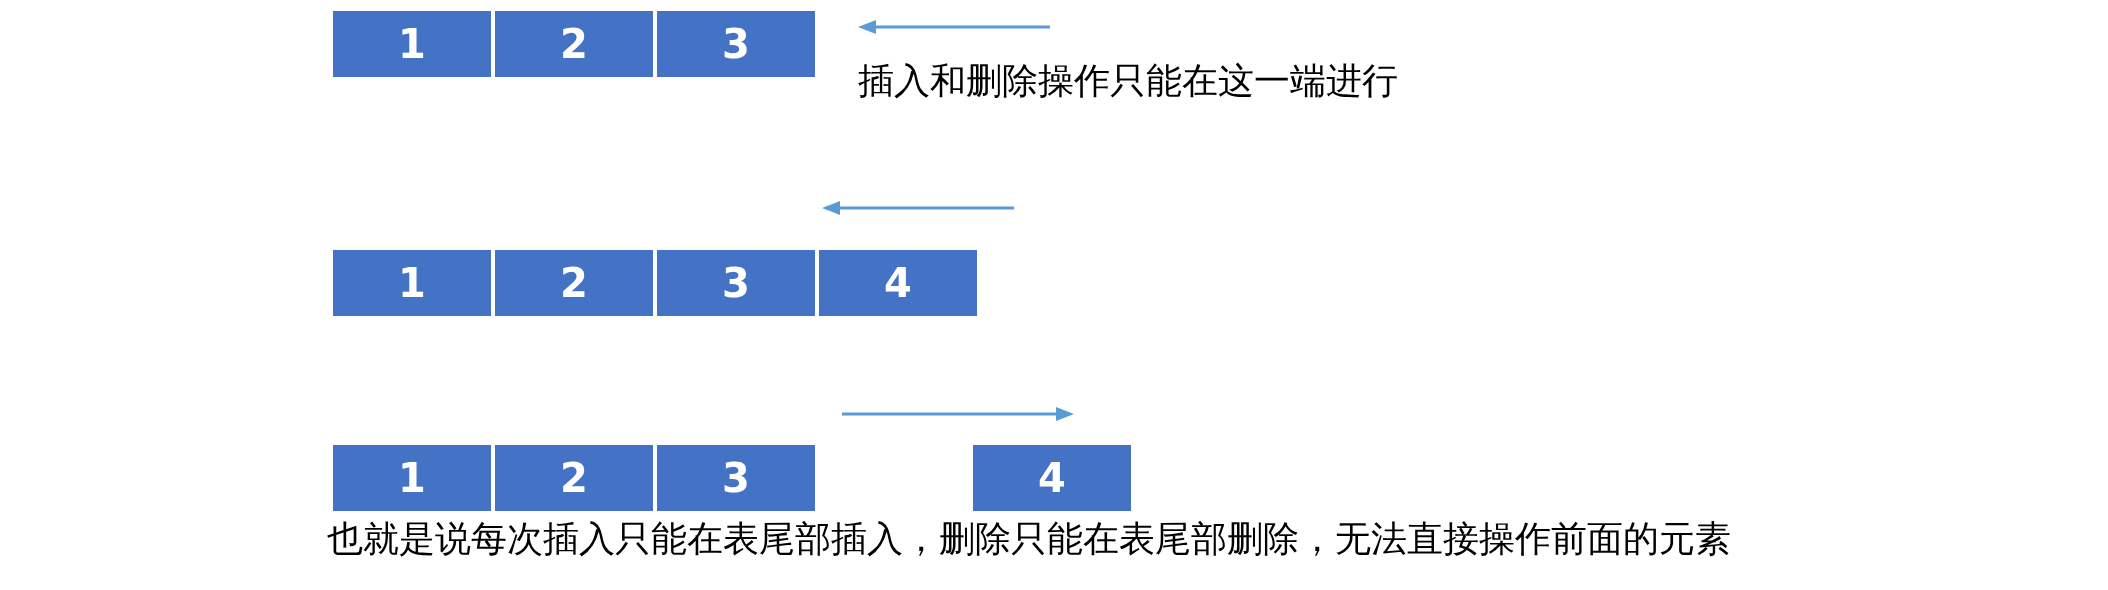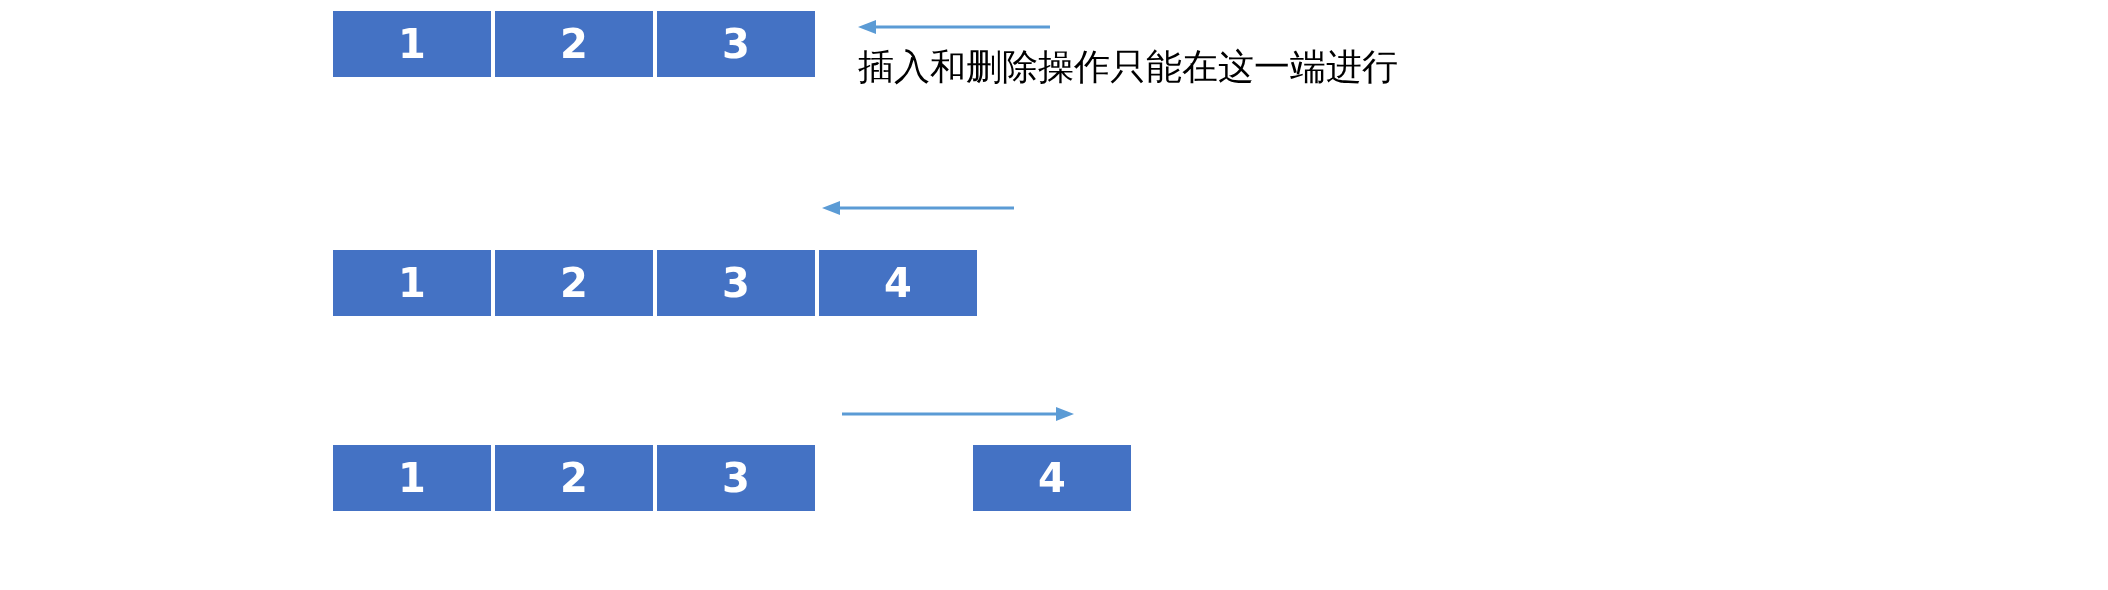"插入和删除操作只能在这一端进行" div.caption { top: 46px -> 60px }
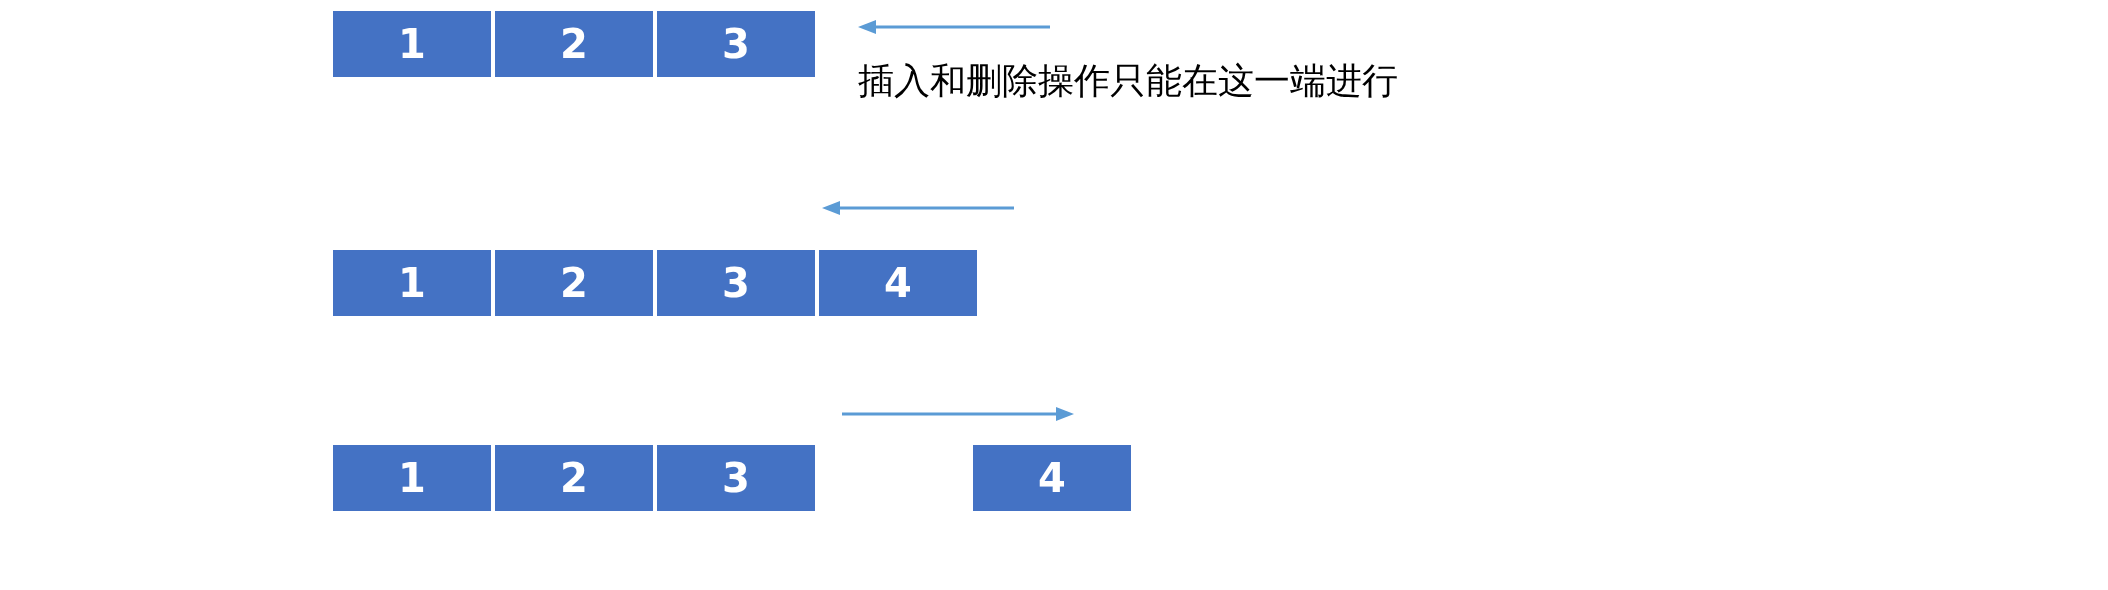"也就是说每次插入只能在表尾部插入，删除只能在表尾部删除，无法直接操作前面的元素" div.caption { html: none -> <div>也就是说每次插入只能在表尾部插入，删除只能在表尾部删除，无法直接操作前面的元素</div> }
